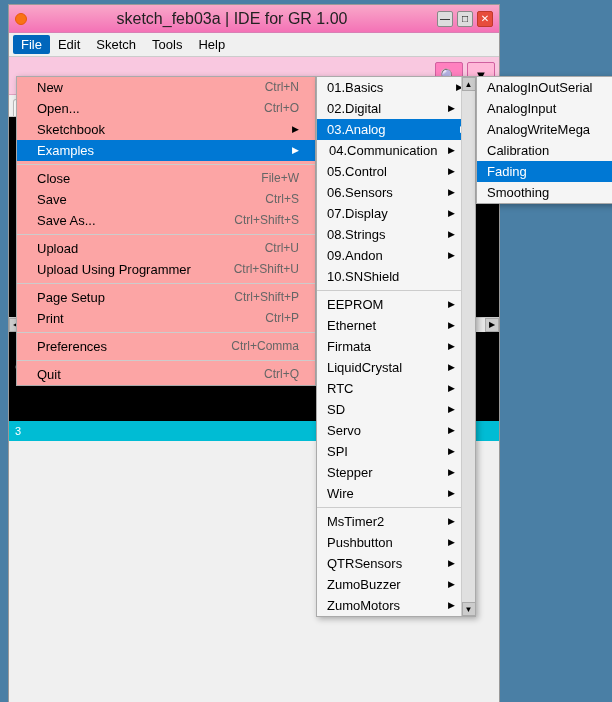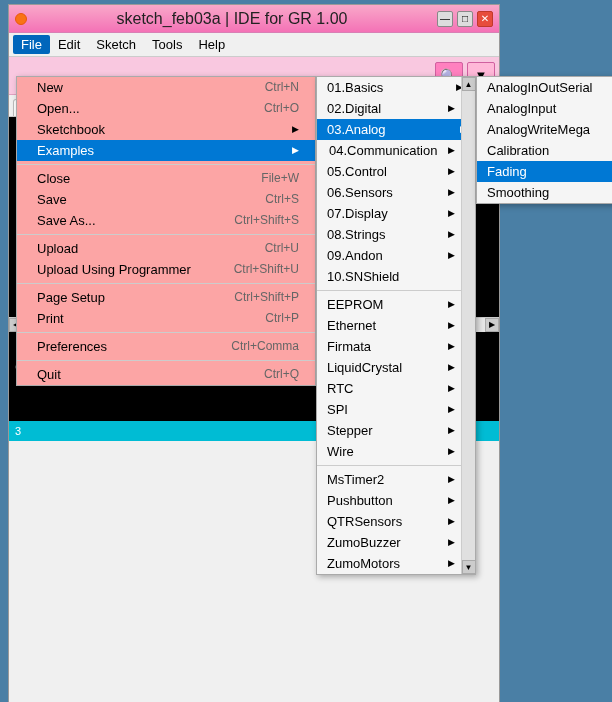"SD" div.menu-item { html: none -> <div> <span>SD</span> </div> }
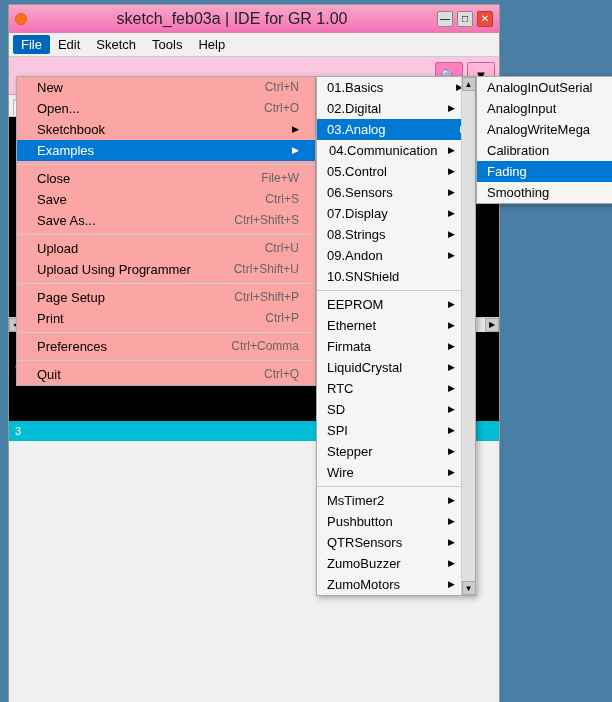"Servo" div.menu-item { html: none -> <div> <span>Servo</span> </div> }
